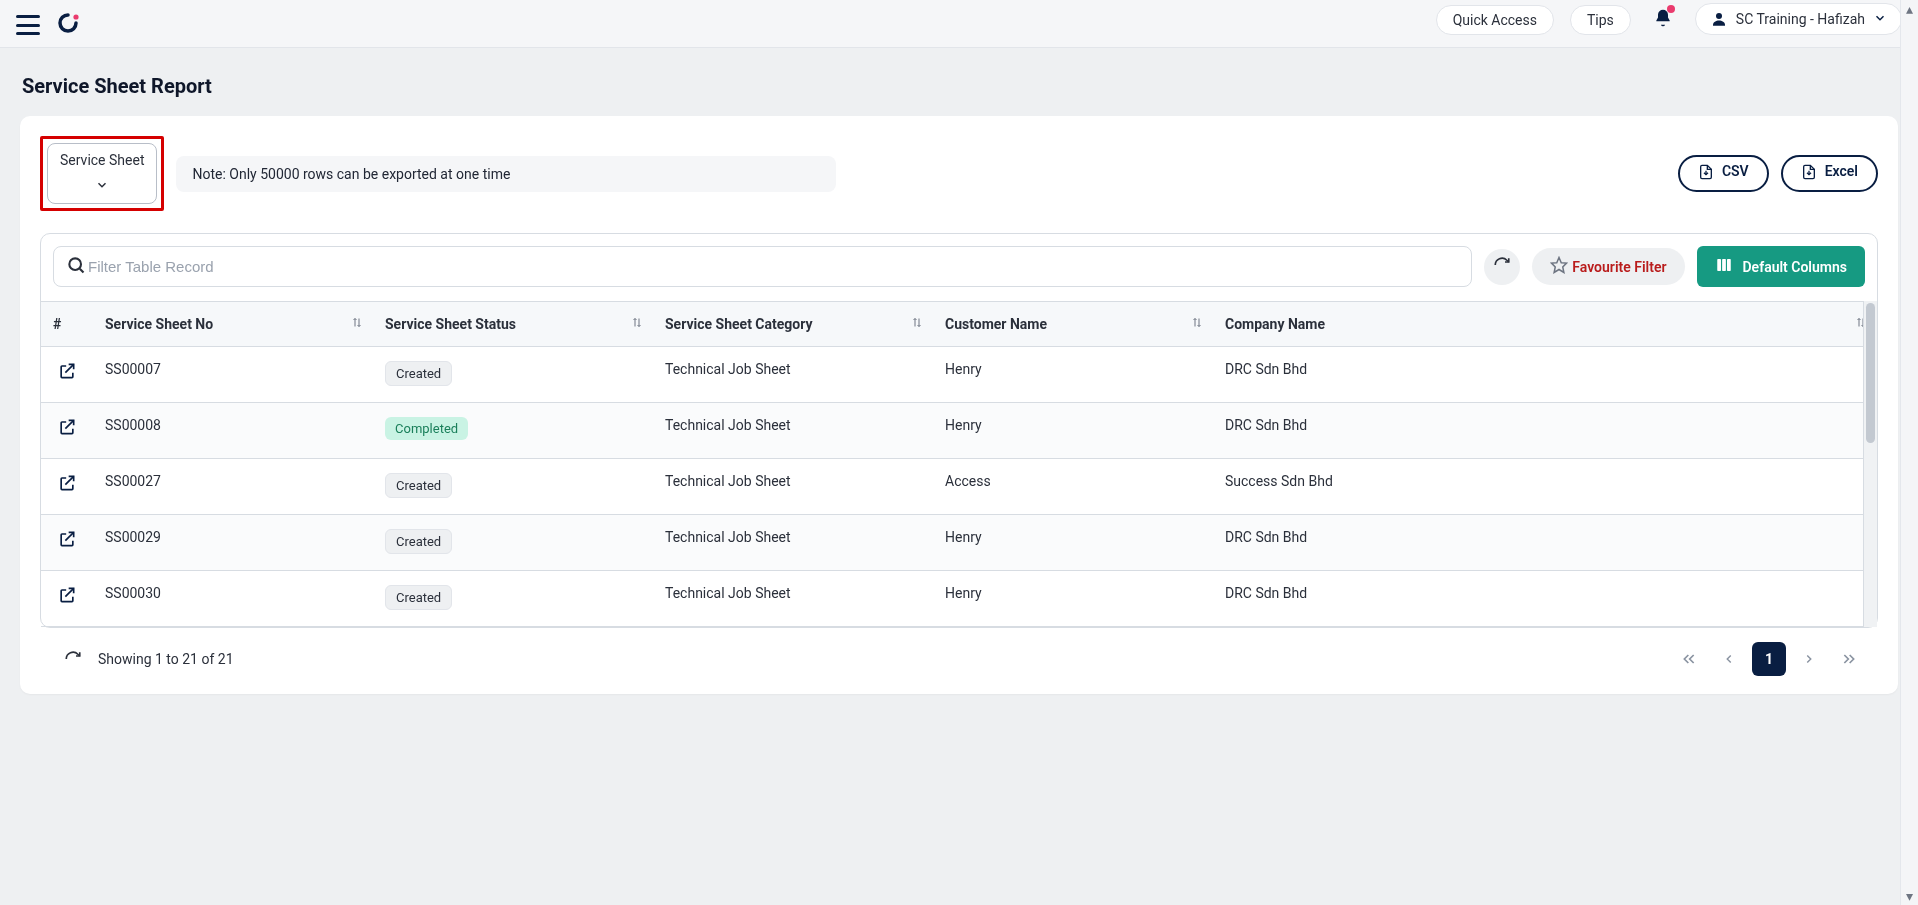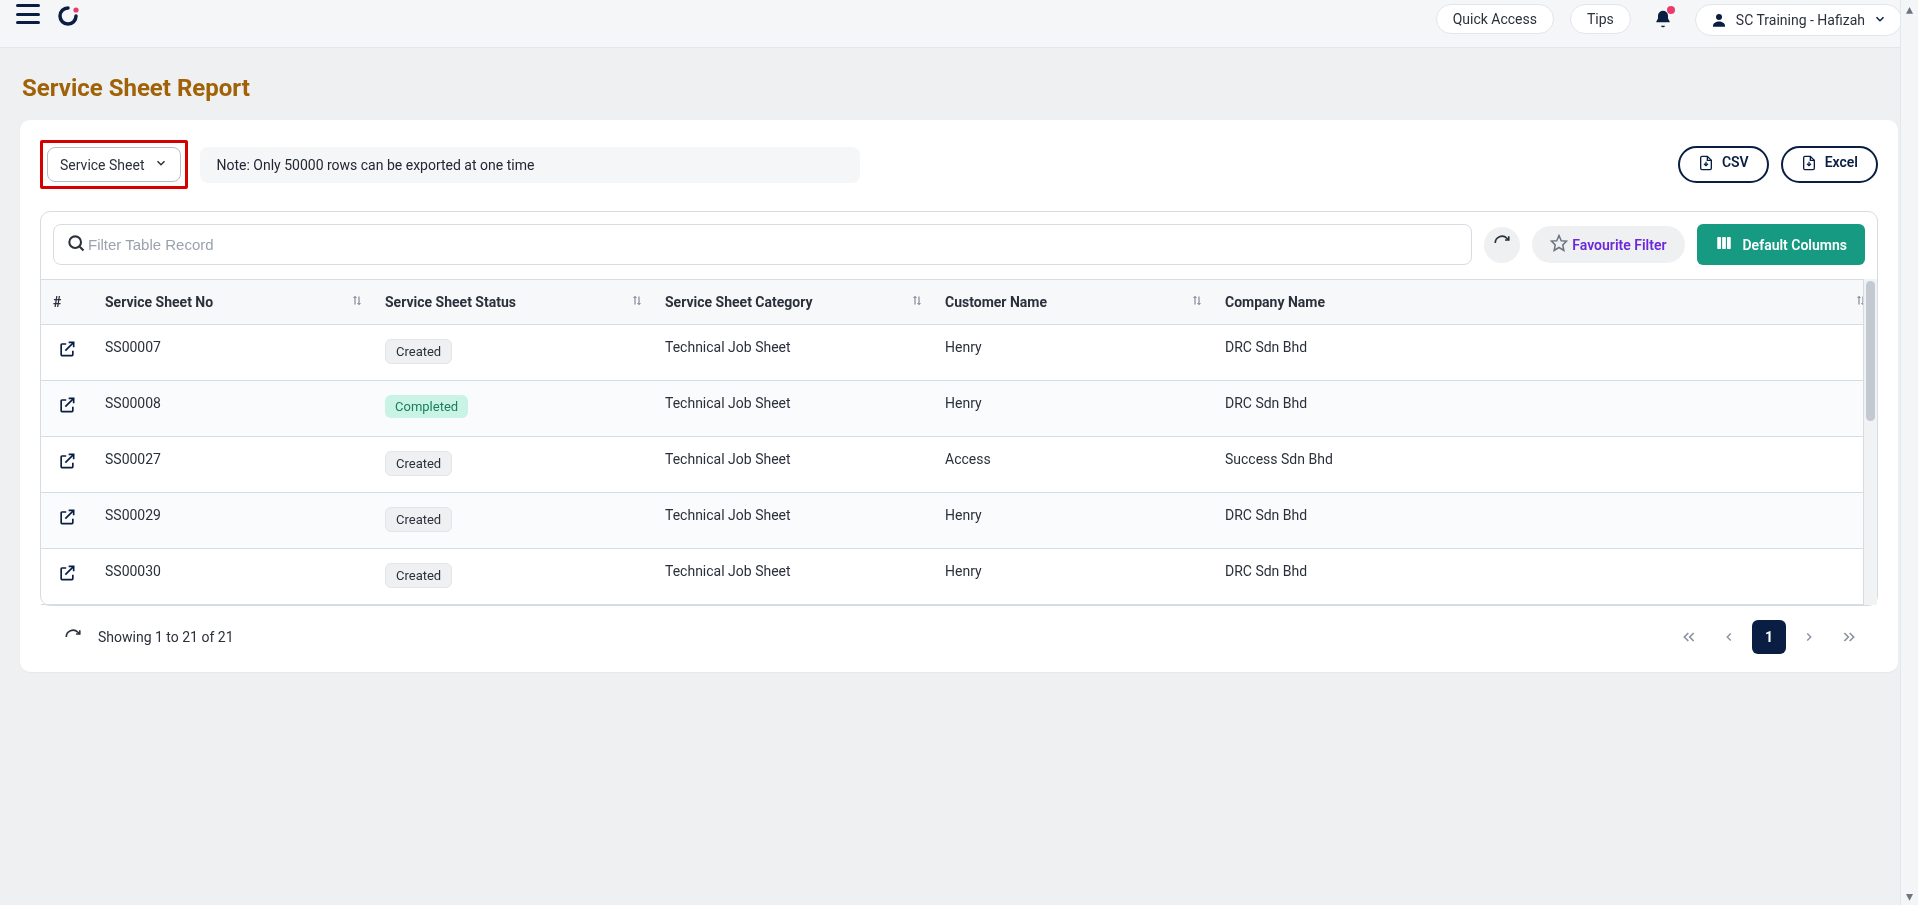"Quick Access" .topbar { align-items: flex-start -> flex-end; padding: 4px 16px -> 12px 16px }
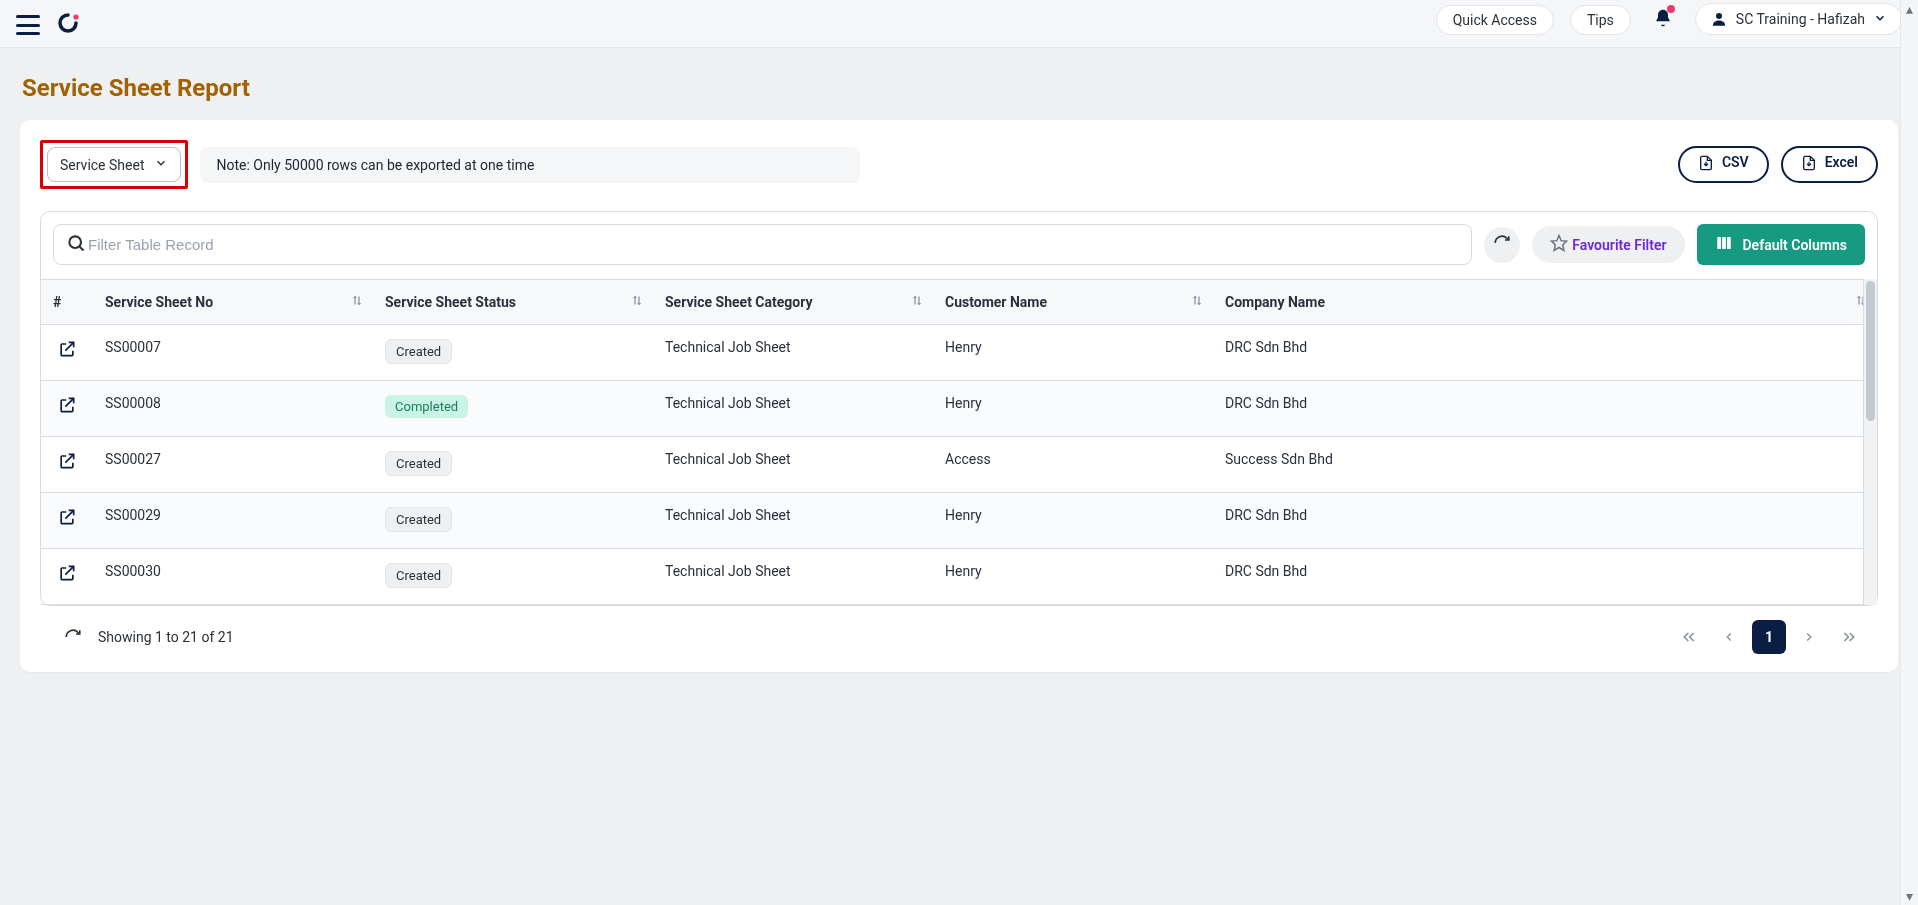"Service Sheet Report" .page-title { color: #a16207 -> #0f172a; font-size: 24px -> 20px }
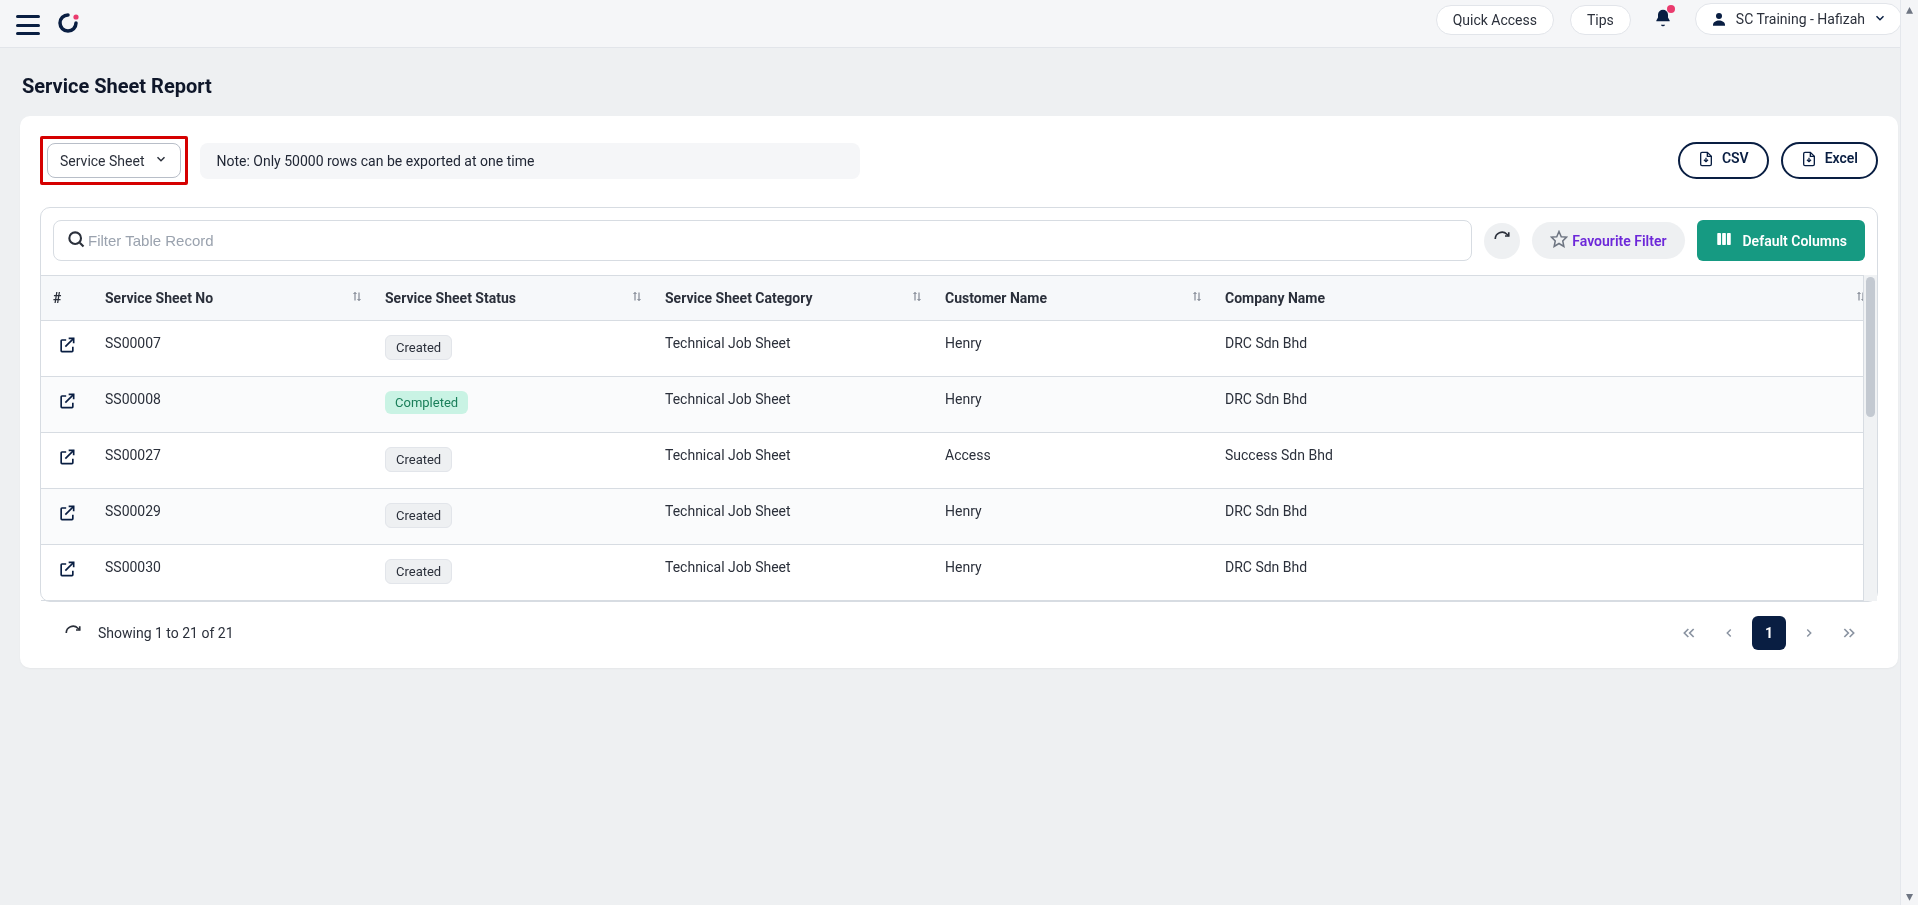"Service Sheet" .select-inner { flex-direction: none -> column }
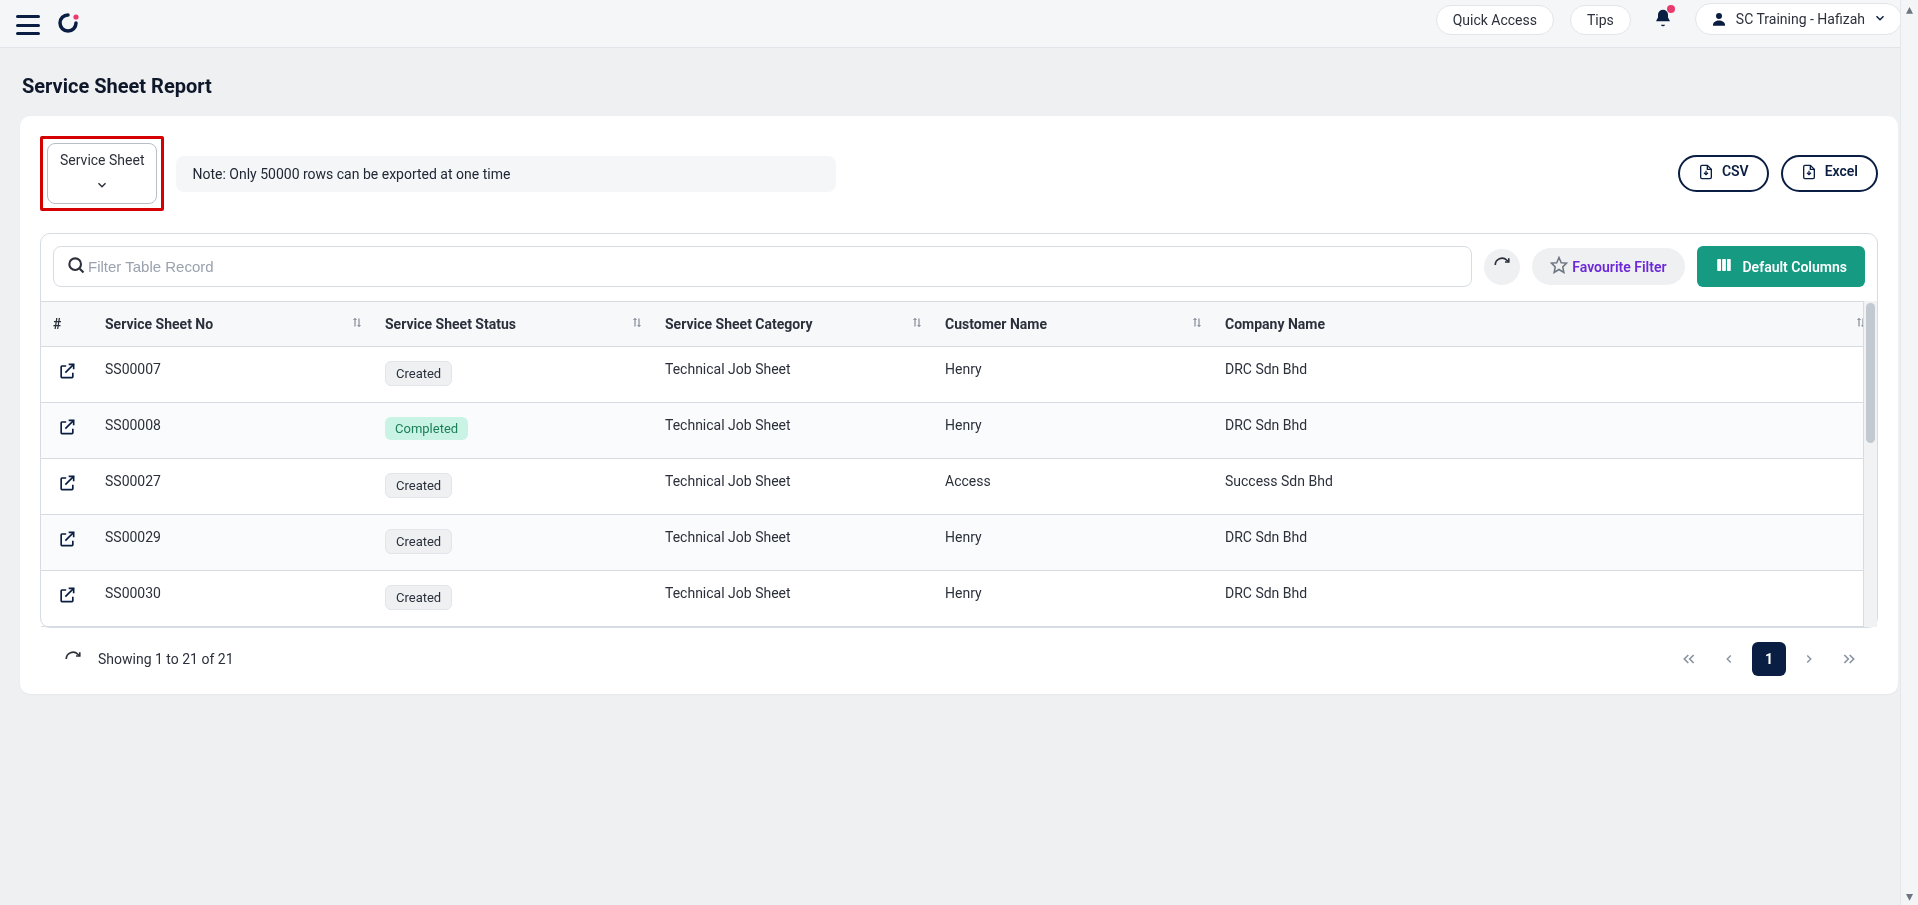"Favourite Filter" .fav-btn { color: #6d28d9 -> #b91c1c }
